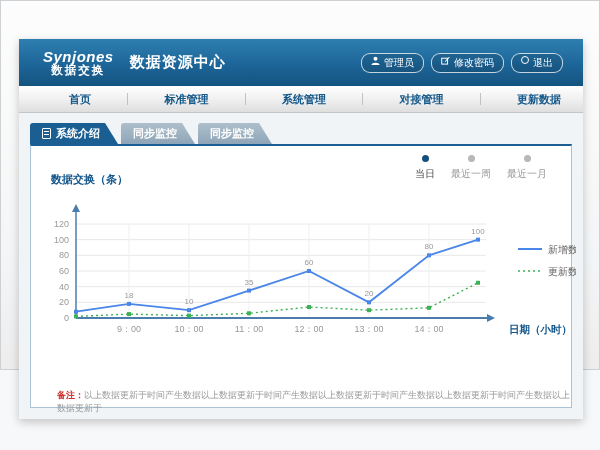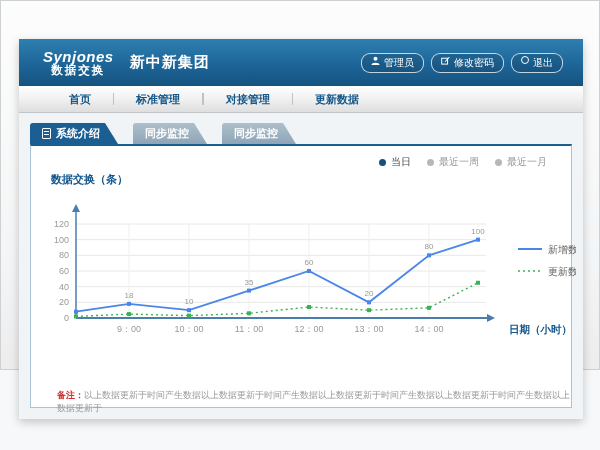"新中新集团" div.app-title { text: 新中新集团 -> 数据资源中心 }
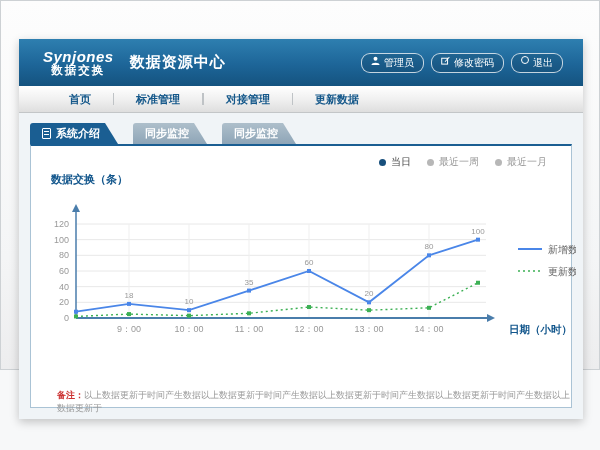"首页" .nav { justify-content: none -> space-between }
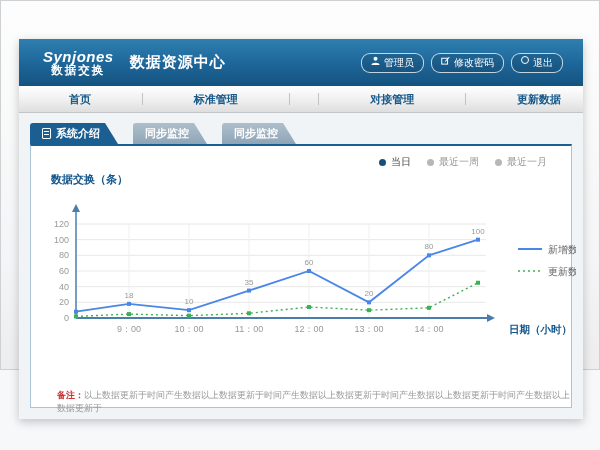"系统管理" span.nav-item { html: none -> <span>系统管理</span> }
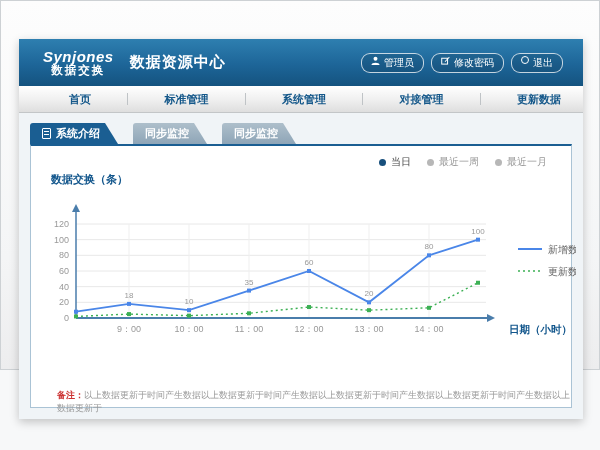"系统介绍" .tabs { gap: 15px -> 3px }
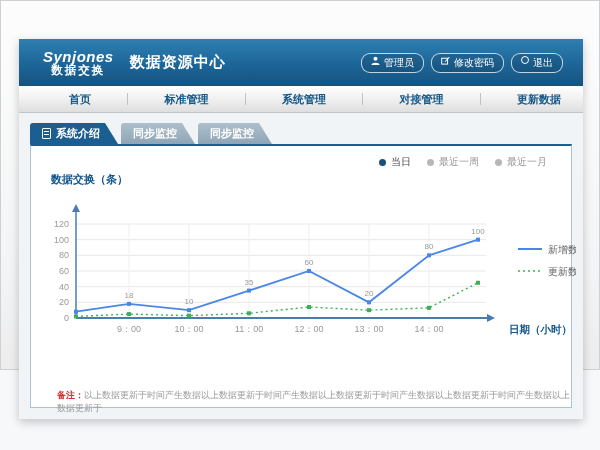"当日" .radio { flex-direction: none -> column }
